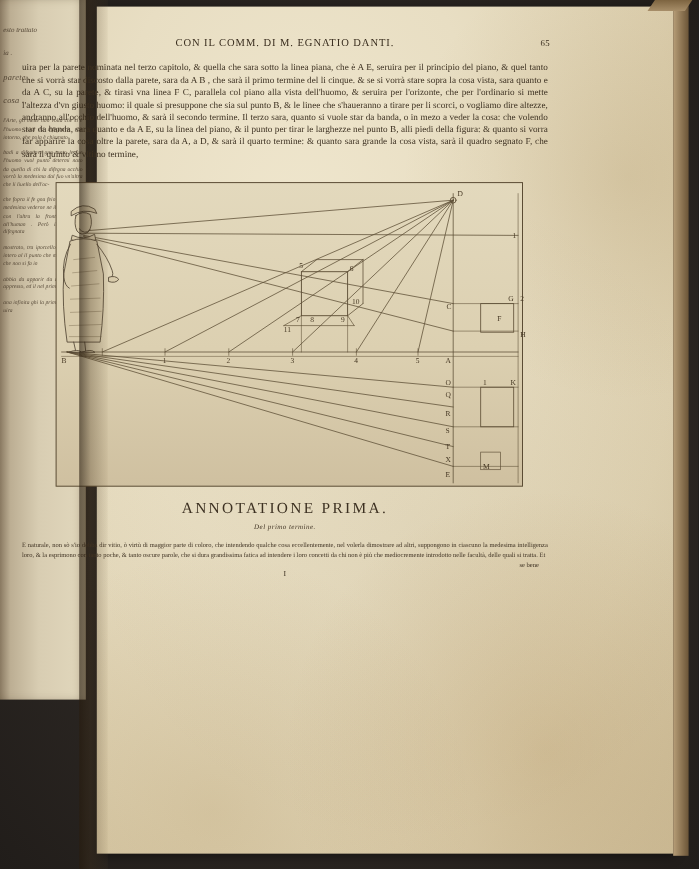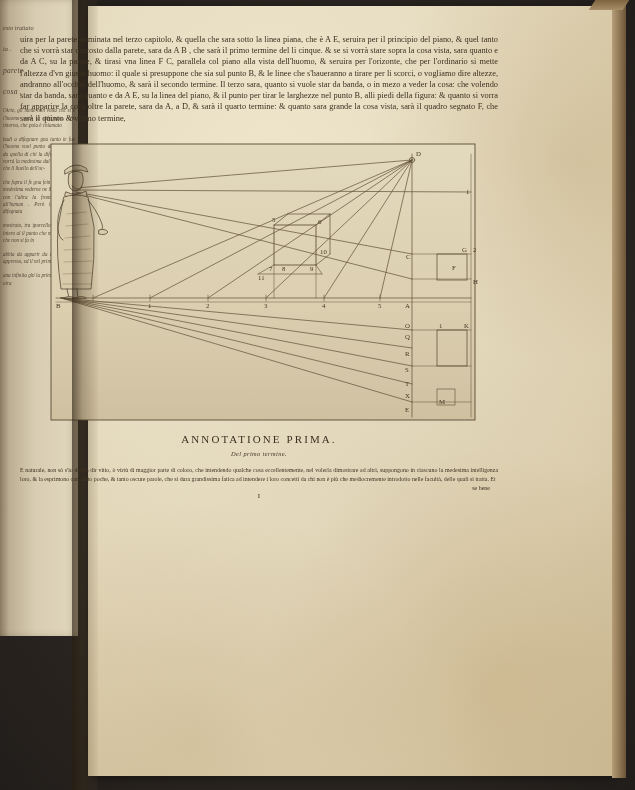"CON IL COMM. DI M." div.runhead { html: none -> <div> <span>CON IL COMM. DI M. EGNATIO DANTI.</span> <span>65</span> </div> }
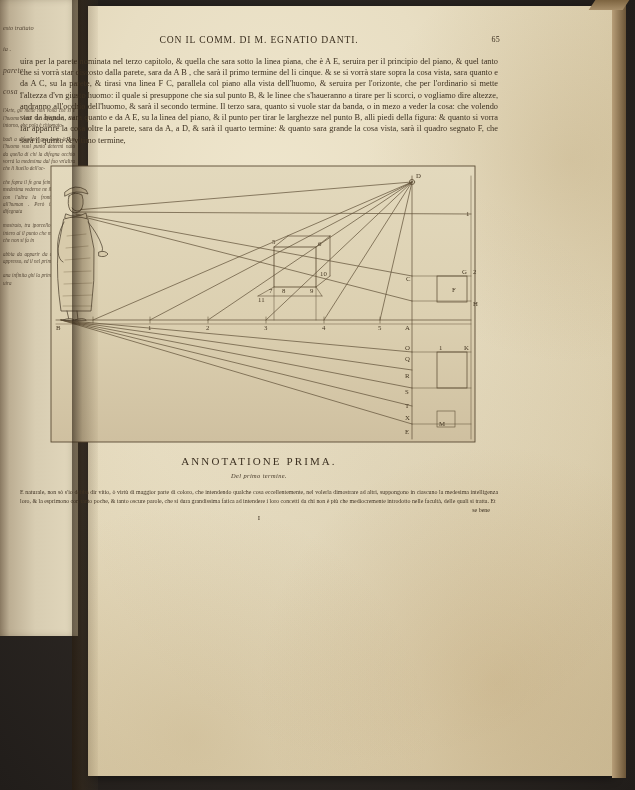"ANNOTATIONE PRIMA." .annot-head { font-size: 11px -> 14px }
